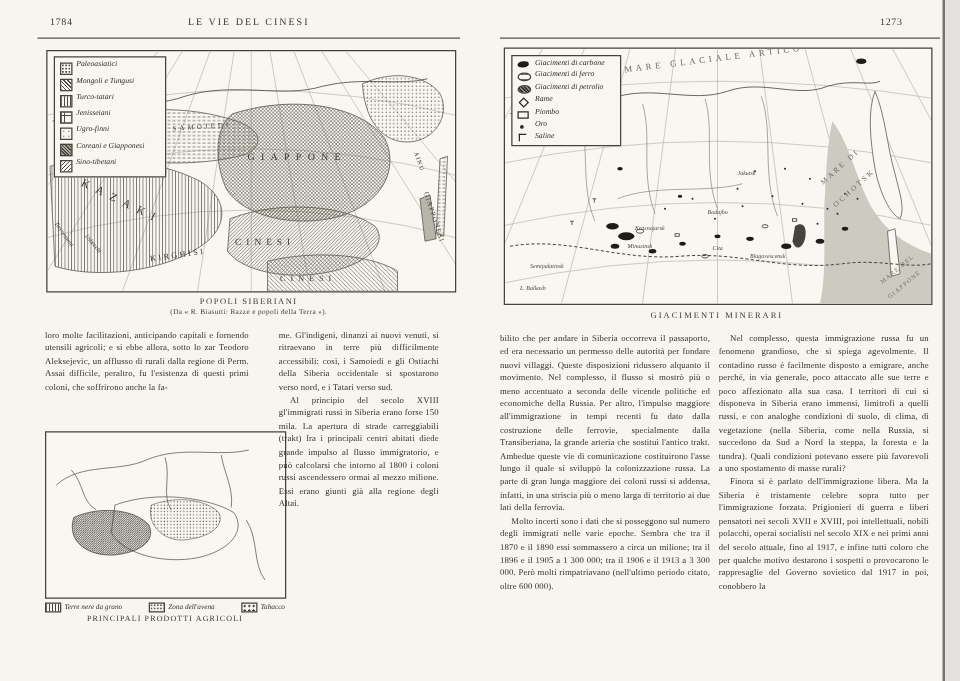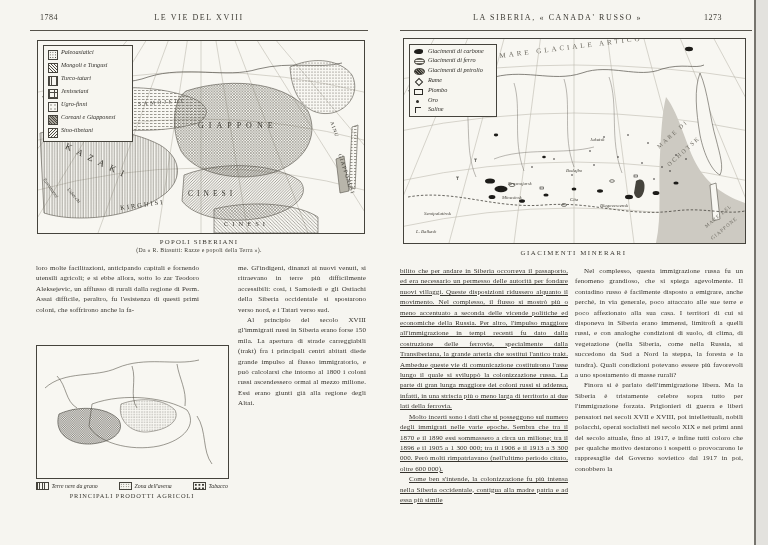"LE VIE DEL XVIII" span.hdr-title { text: XVIII -> CINESI }
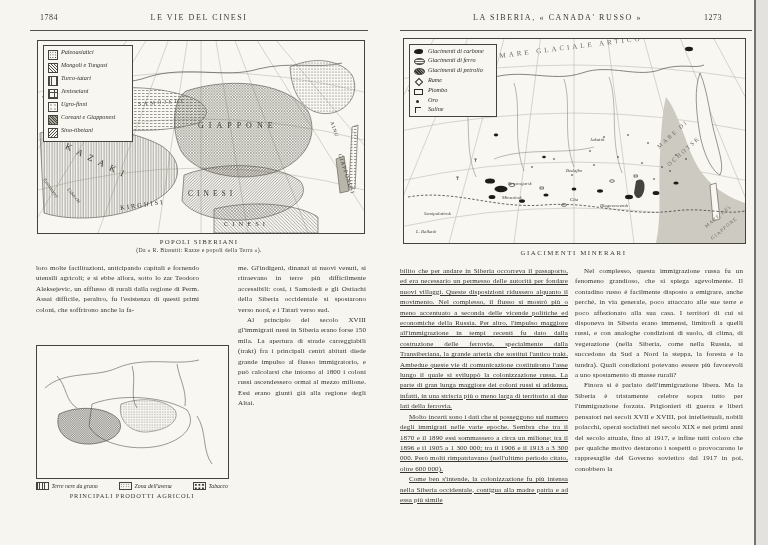"LA SIBERIA, « CANADA' RUSSO" span.hdr-title { html: <span>LA SIBERIA, « CANADA' RUSSO »</span> -> none }
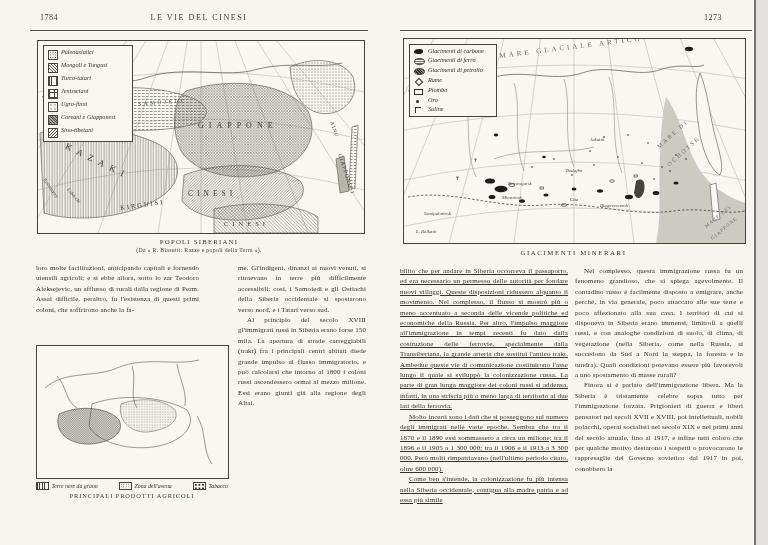"me. Gl'indigeni, dinanzi ai nuovi" div.col { left: 201px -> 186px }
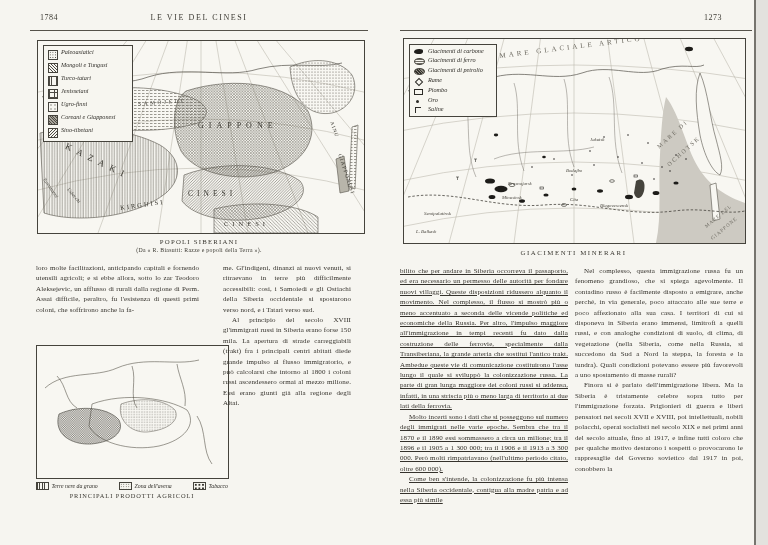"bilito che per andare in" div.col { text-decoration: underline -> none }
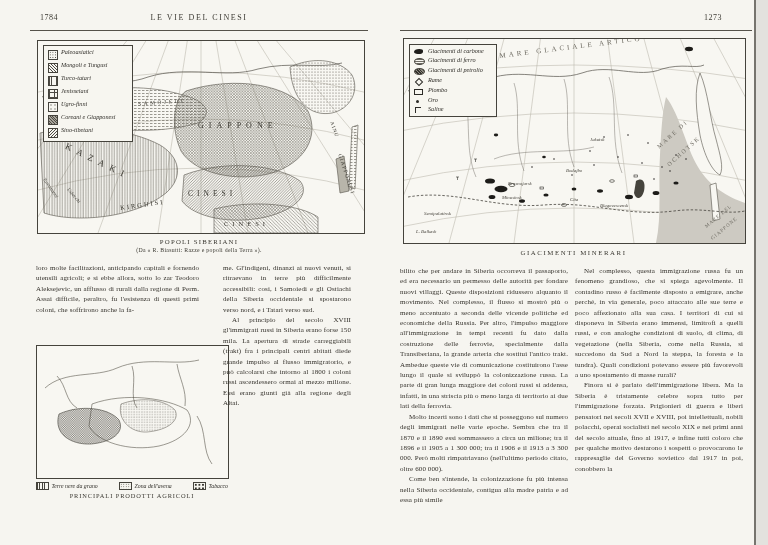"Come ben s'intende, la colonizzazione" p.ind { html: <p>Come ben s'intende, la colonizzazione fu più intensa nella Siberia occidentale, contigua alla madre patria e ad essa più simile</p> -> none }
